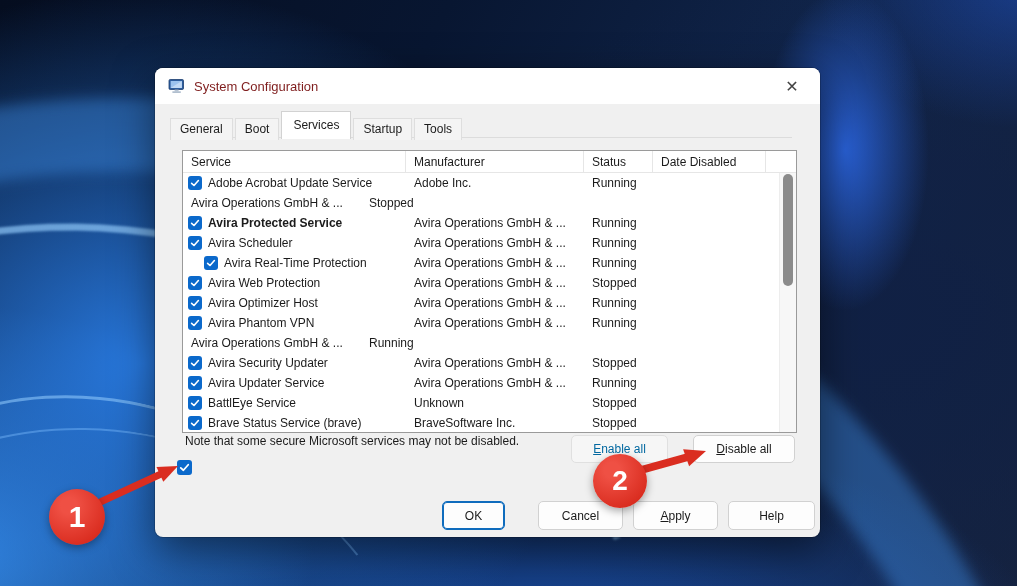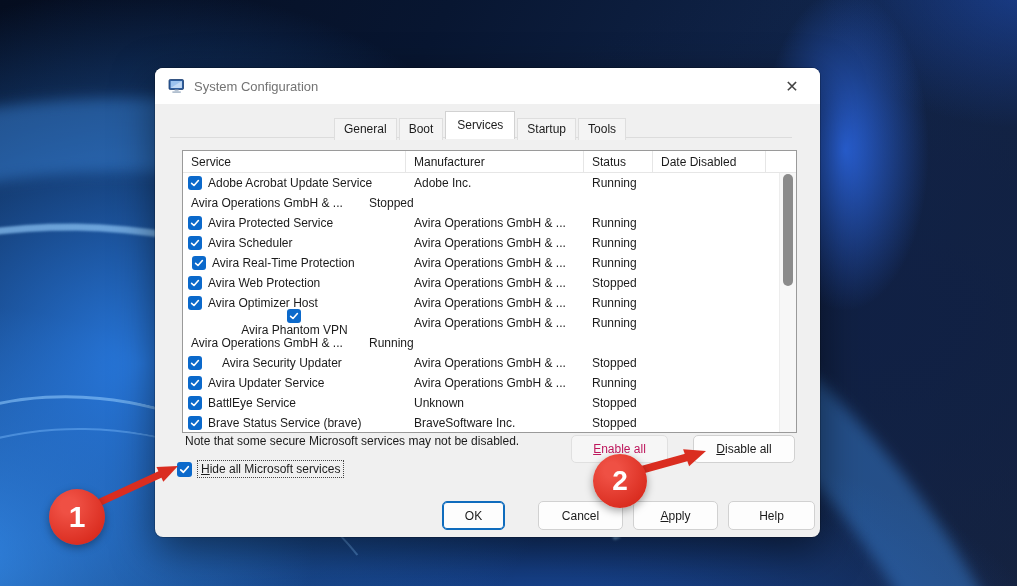"System Configuration" .title-text { color: #737373 -> #7f1d1d }
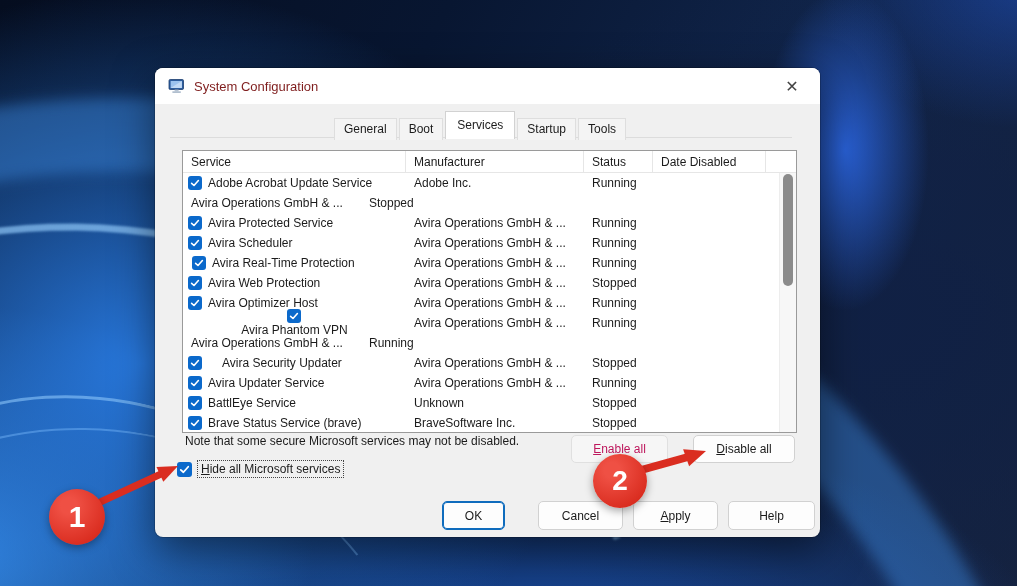"General Boot Services Startup Tools" .tabstrip { text-align: center -> none }
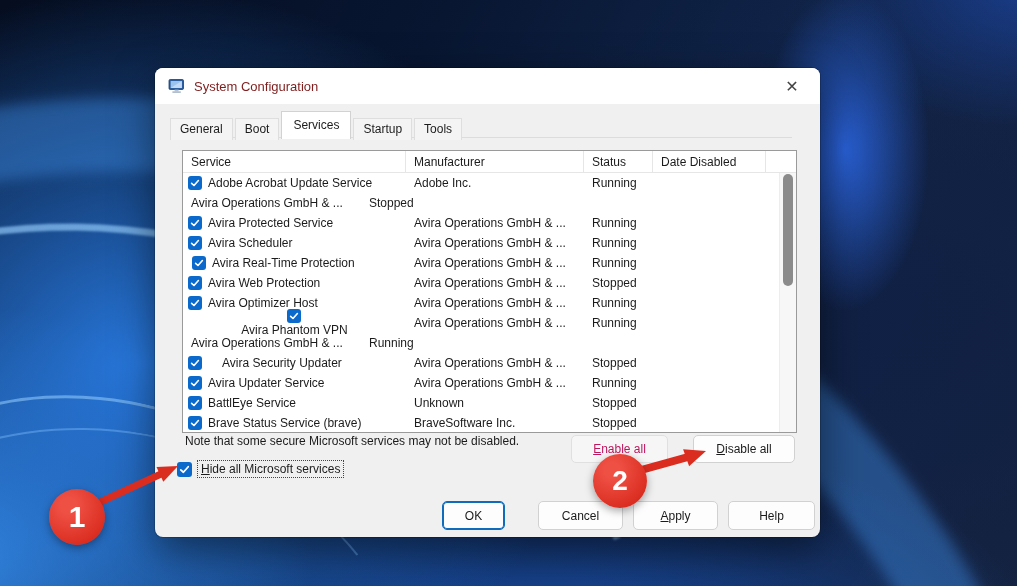"Avira Protected Service" div.lv-cell { font-weight: none -> bold }
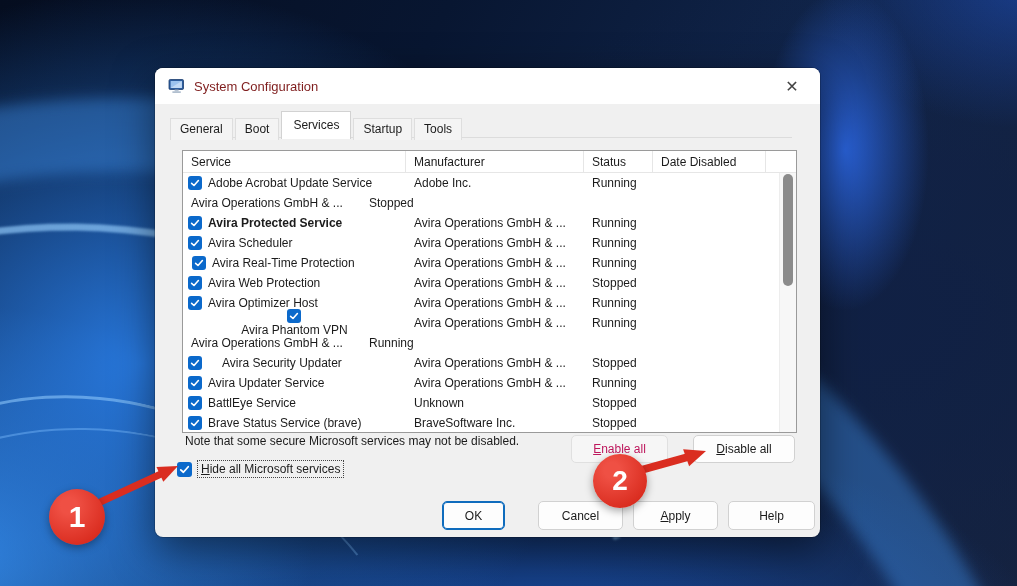"Avira Real-Time Protection" div.lv-cell { padding-left: 4px -> 16px }
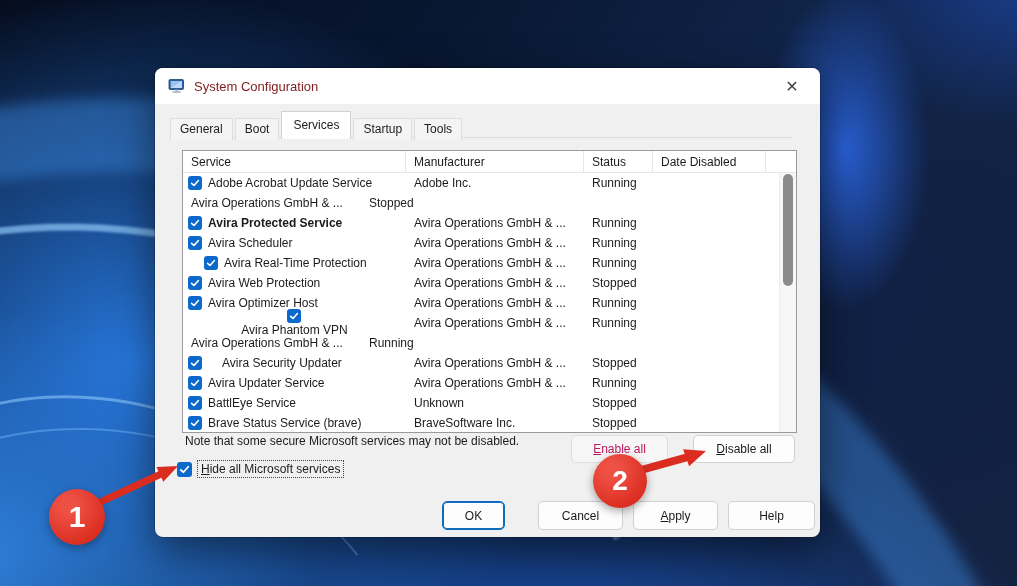"Avira Phantom VPN" div.lv-cell { flex-direction: column -> none }
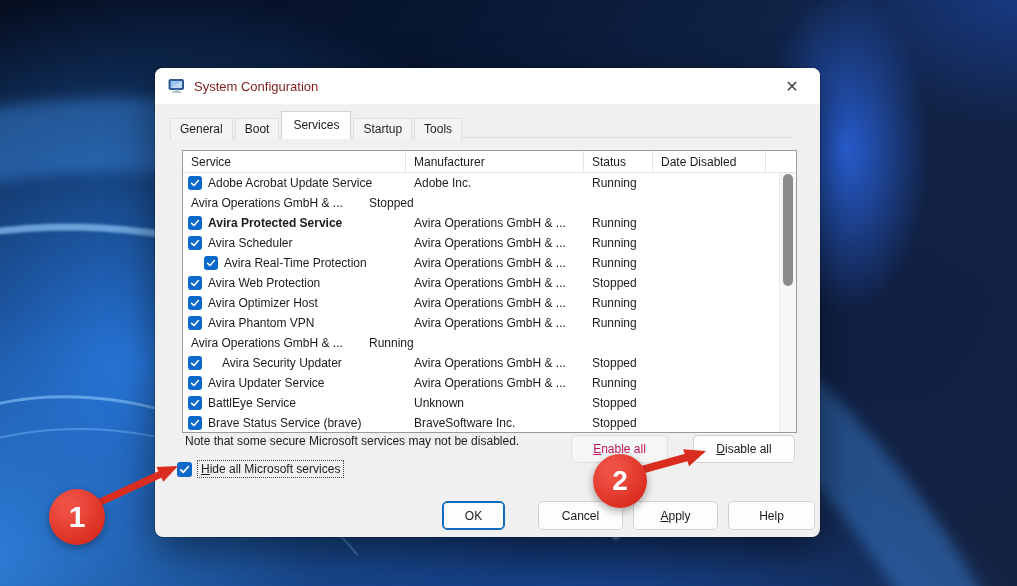"Avira Security Updater" div.lv-cell { gap: 14px -> none }
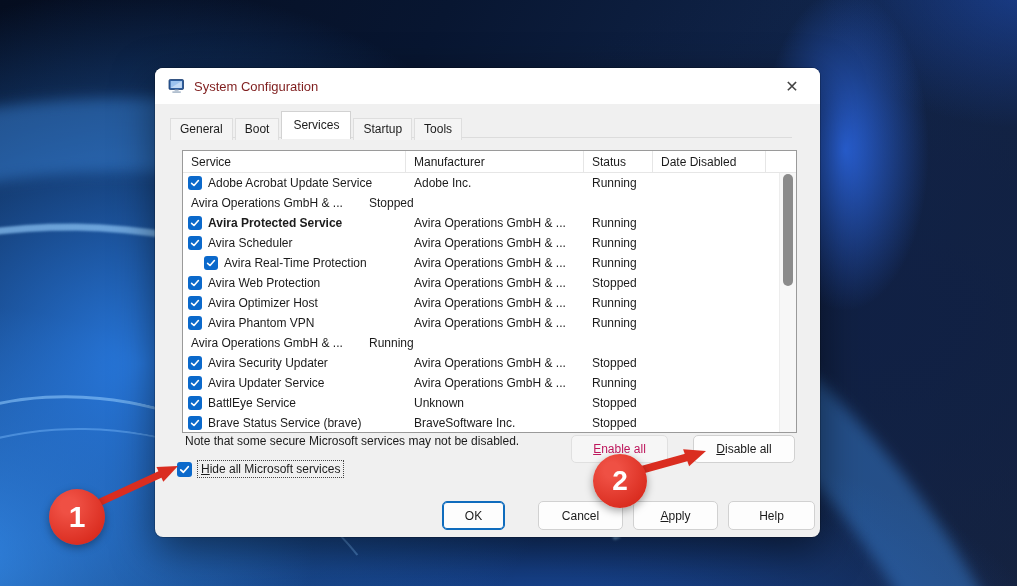"Enable all" .btn.disabled { color: #be185d -> #0369a1 }
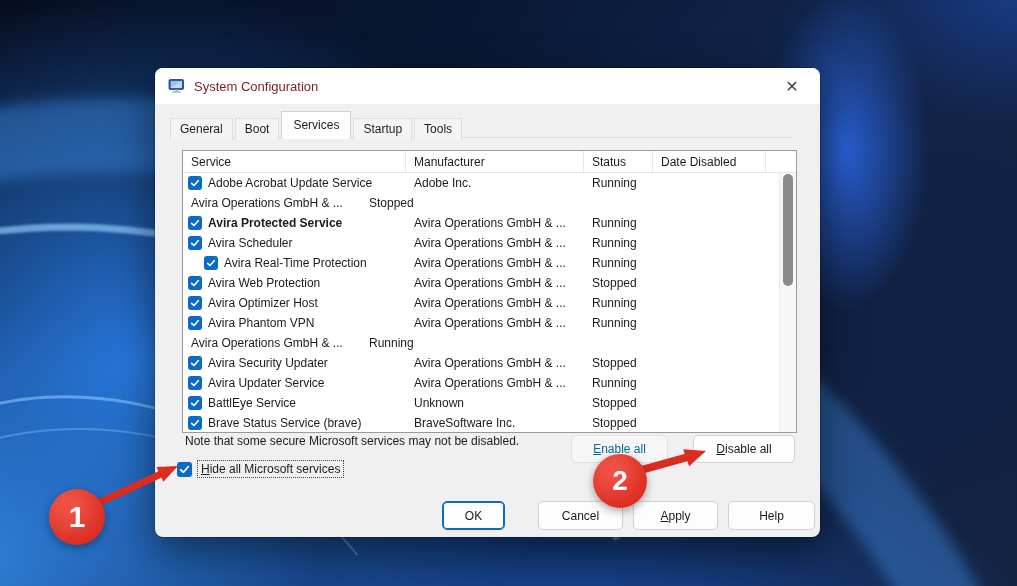"Hide all Microsoft services" span.lbl { html: <span><u>H</u>ide all Microsoft services</span> -> none }
